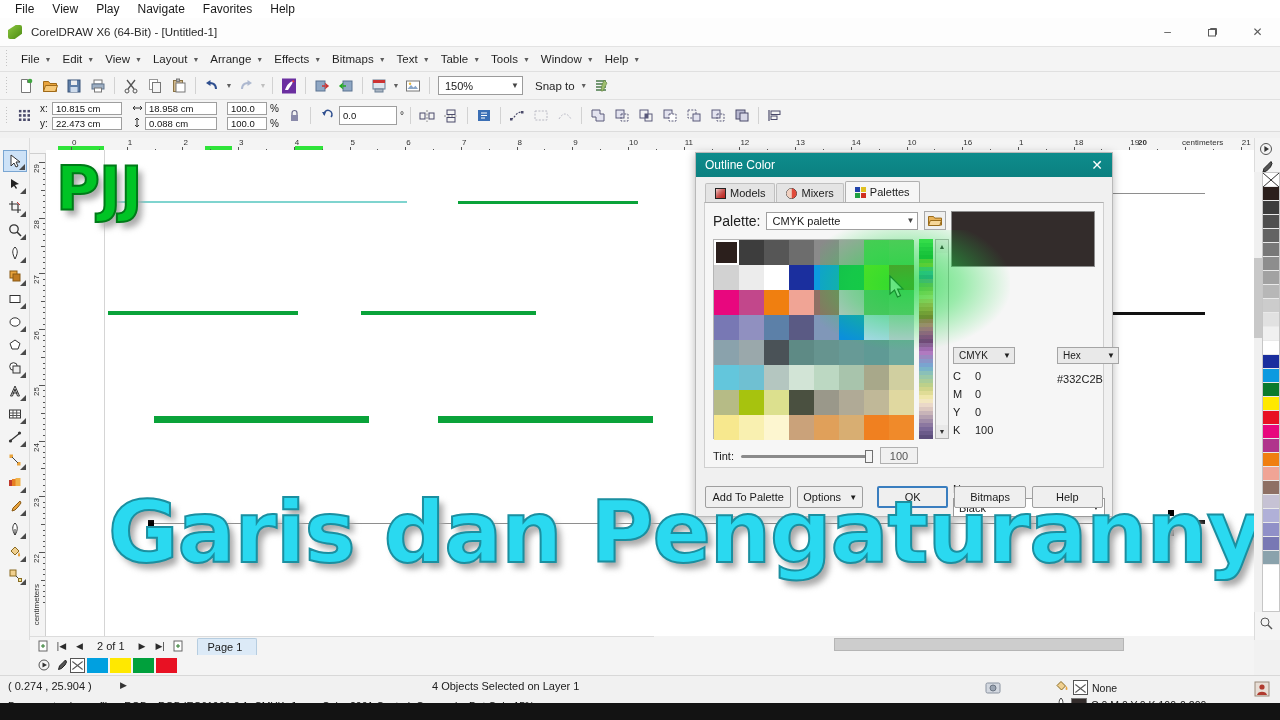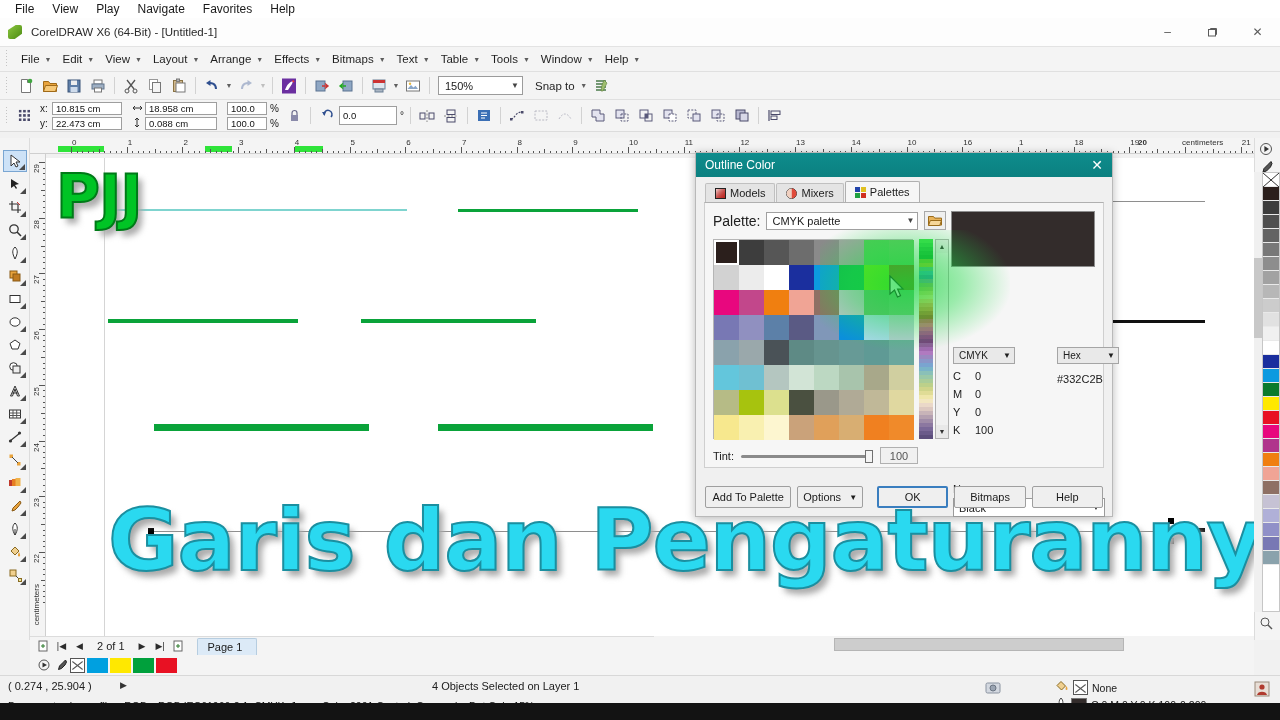"PJJ" .canvas { top: 158px -> 150px }
